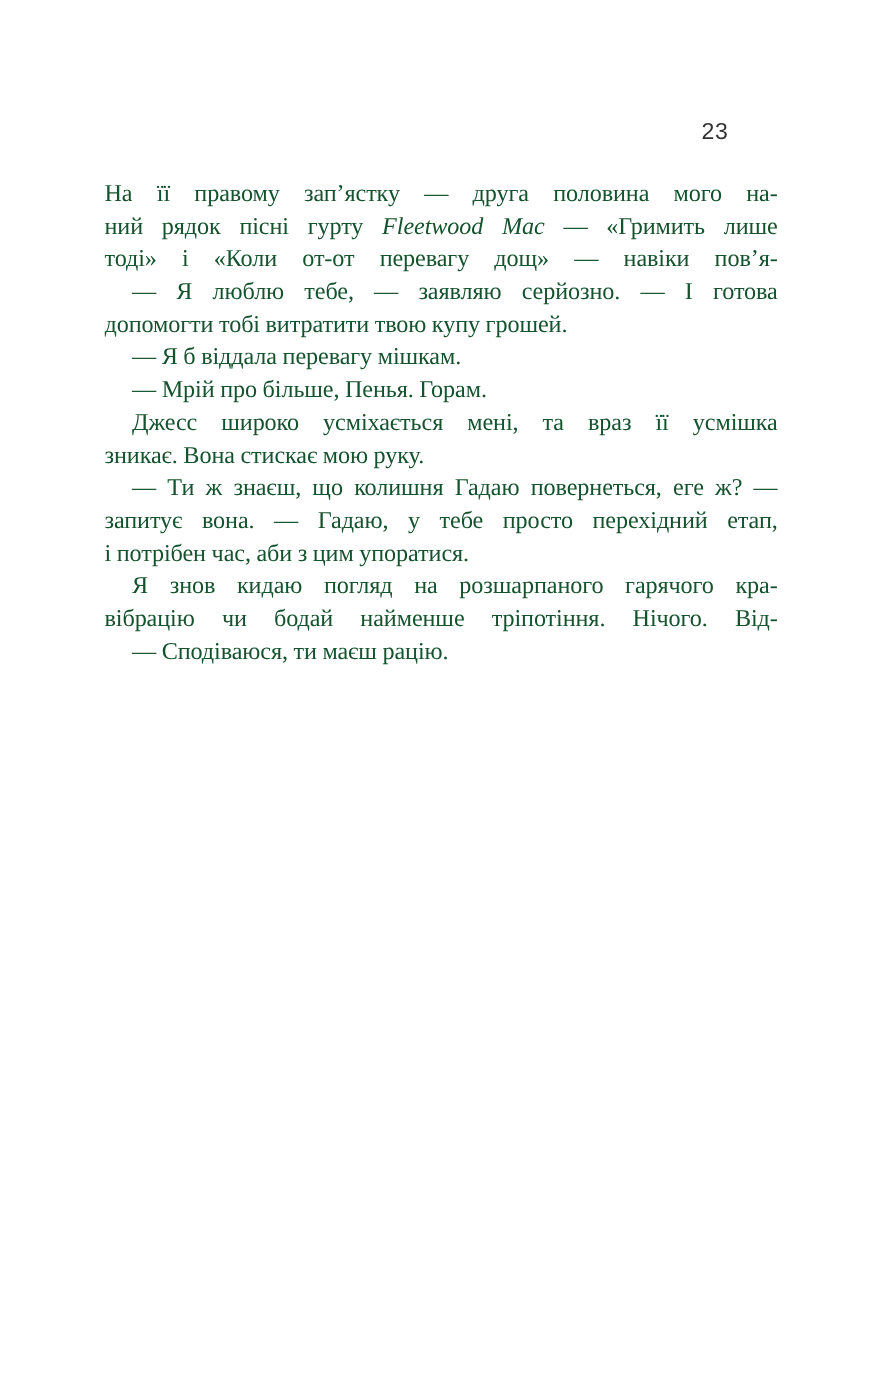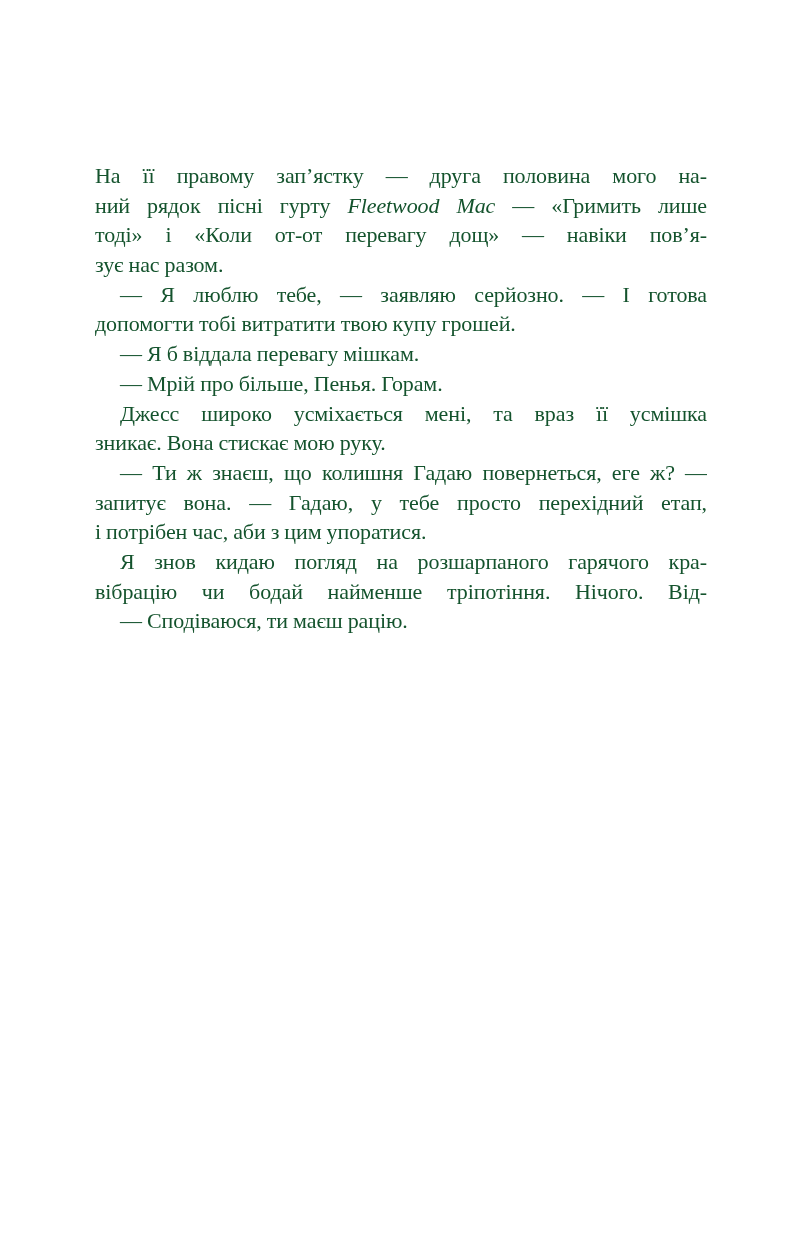"23" div.page-number { html: none -> <div>23</div> }
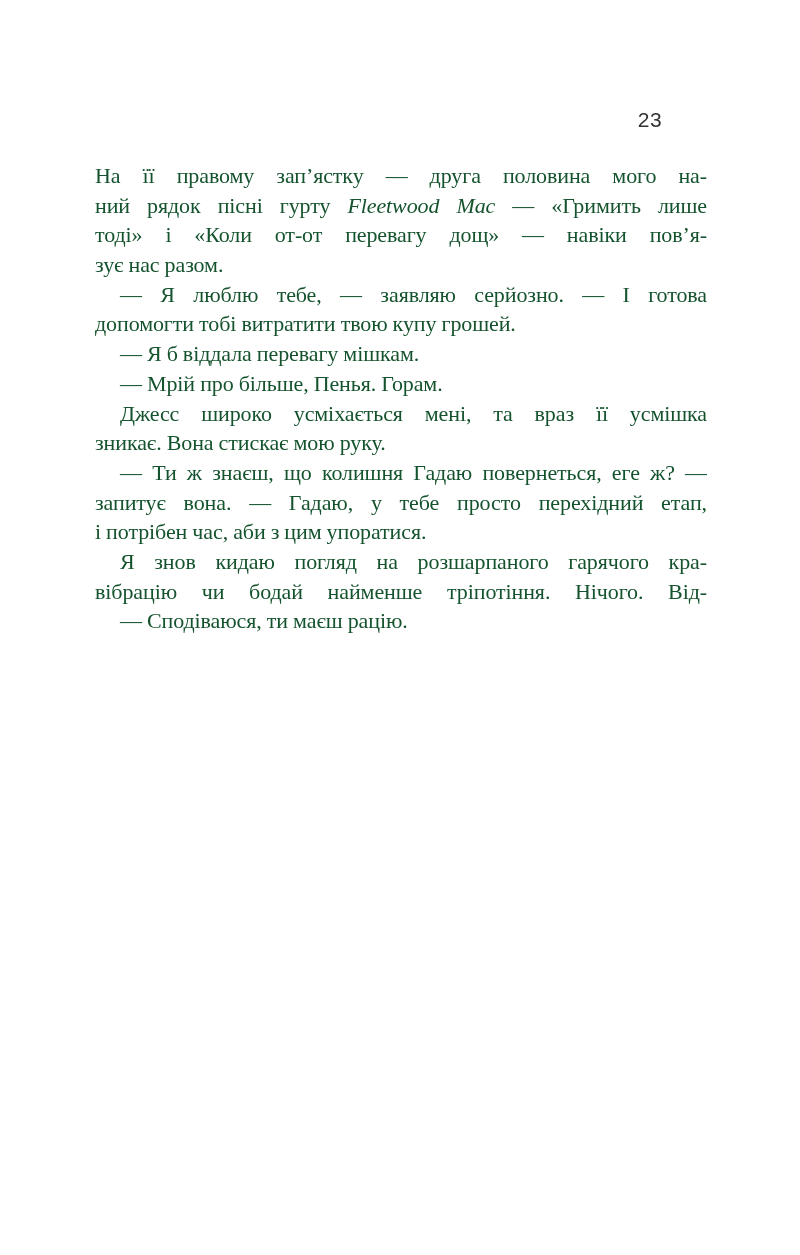"зує нас разом." div.line { html: <div><span>зує нас разом.</span></div> -> none }
